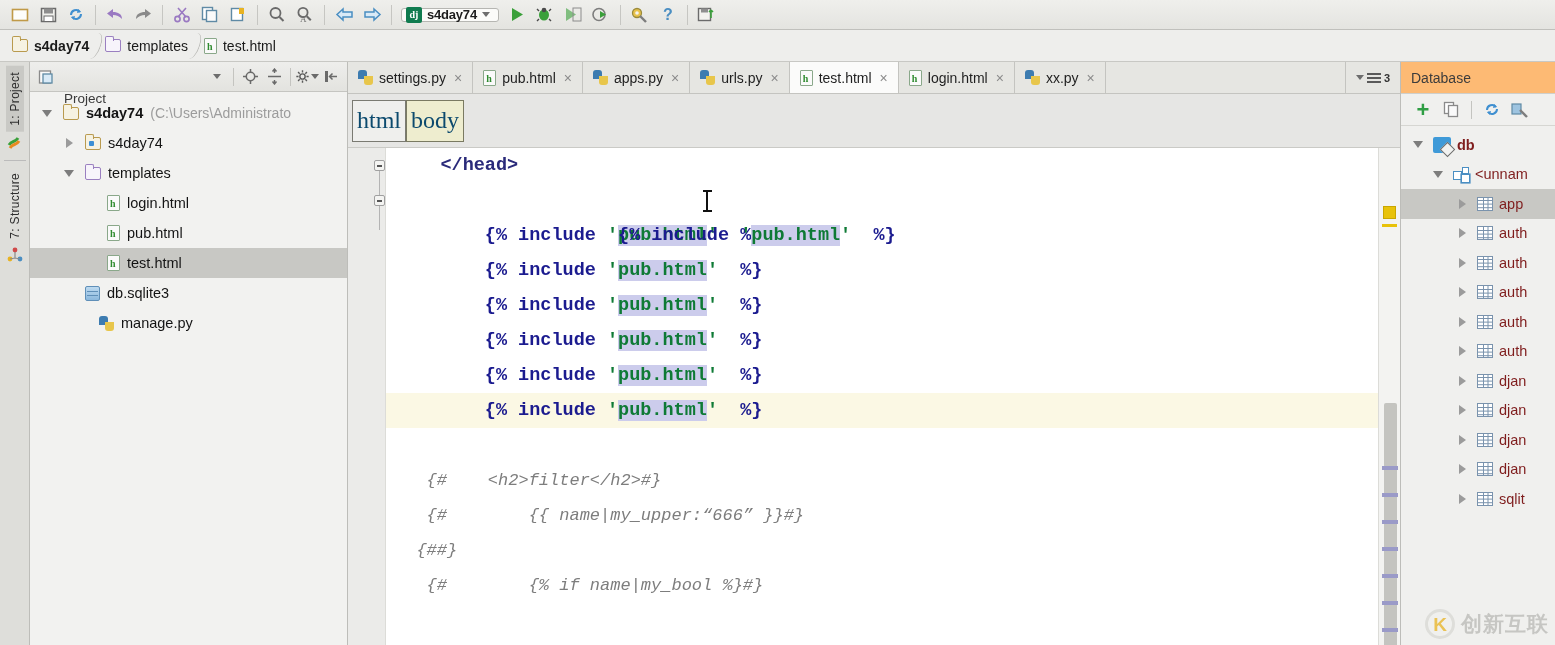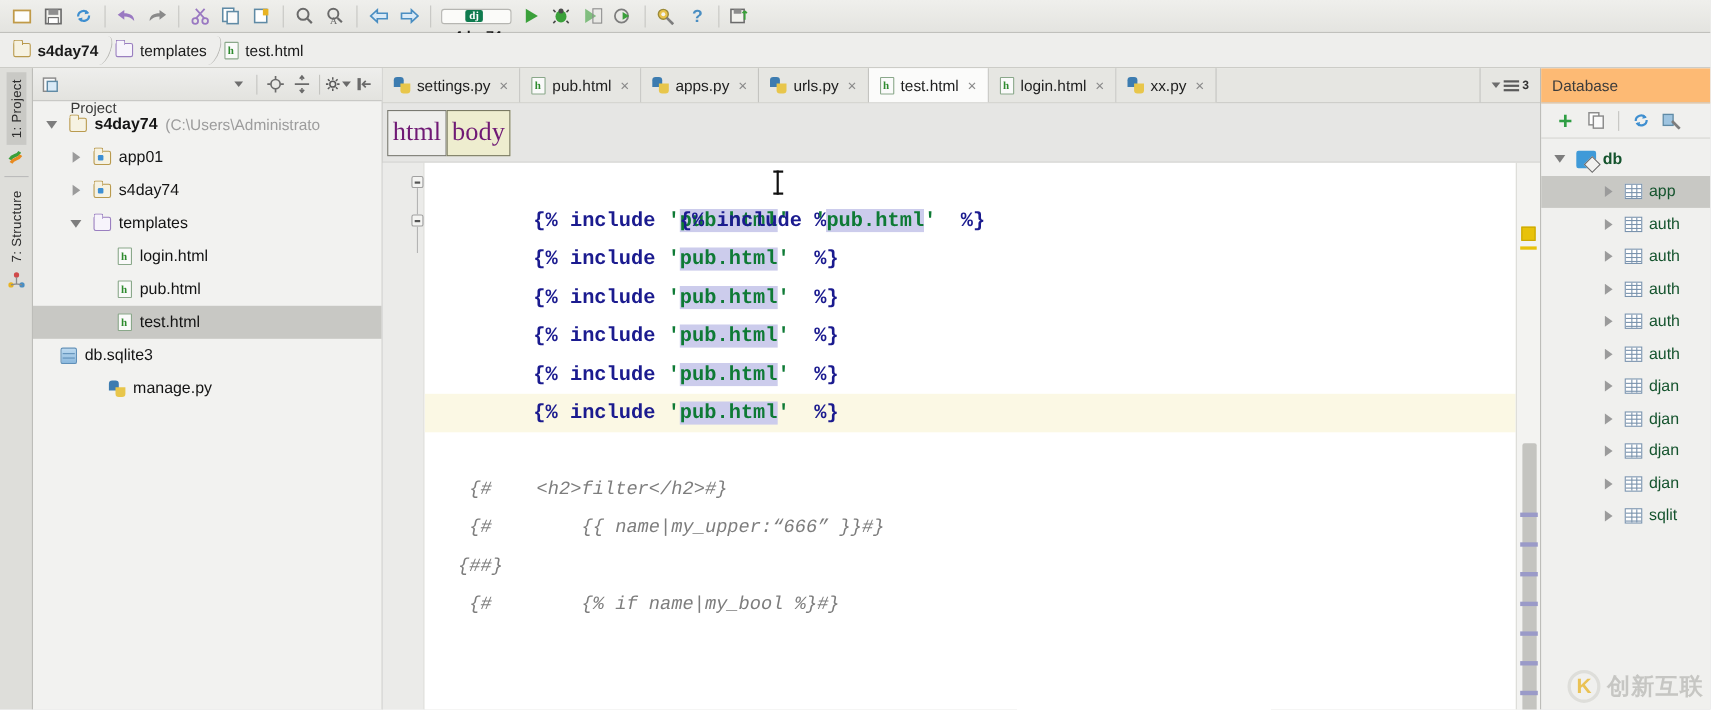"dj" .runcfg { flex-direction: column -> none }
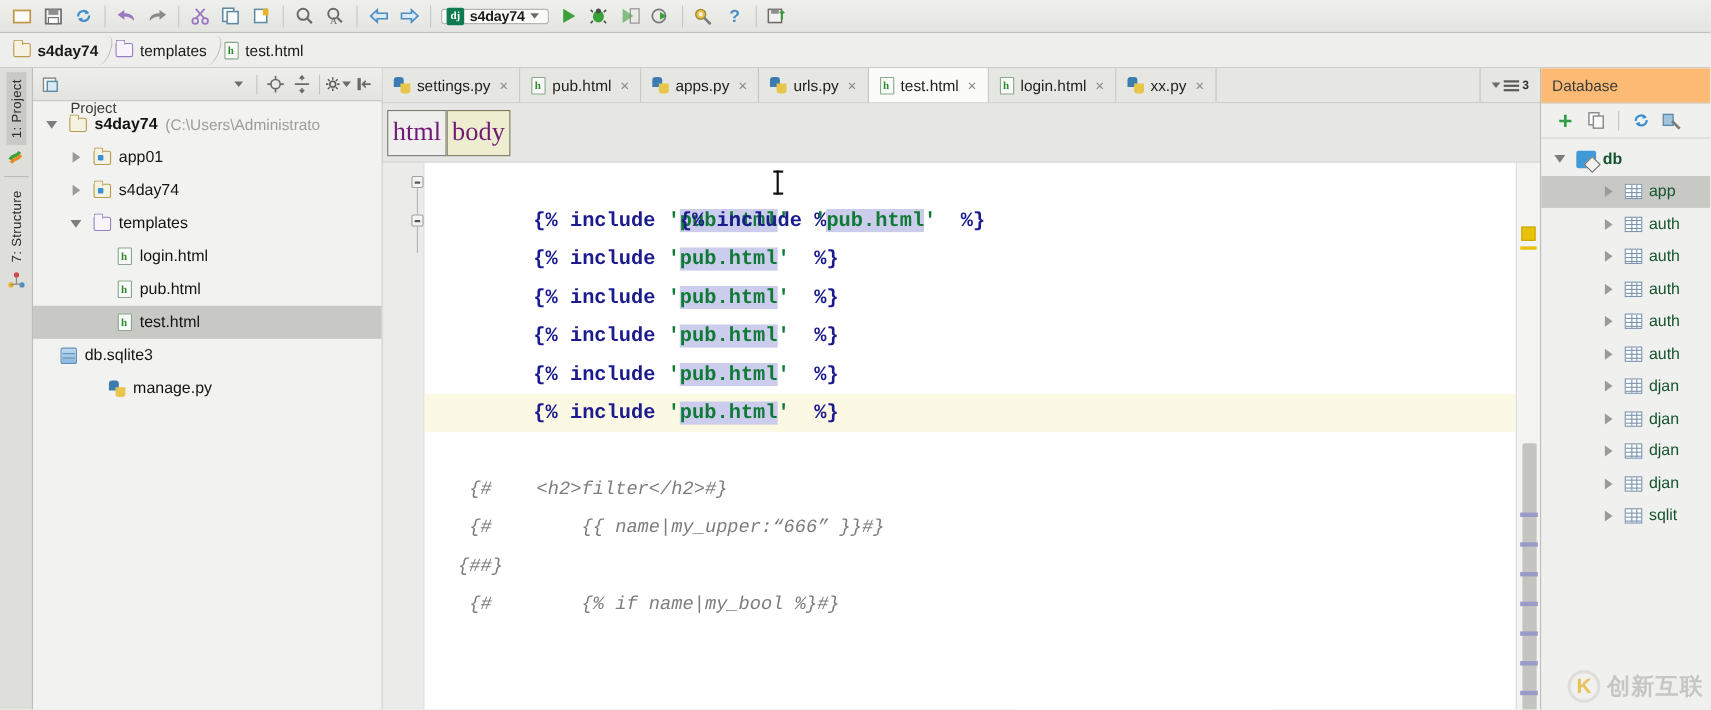"html" .bc-chip { color: #701a75 -> #0c4a6e }
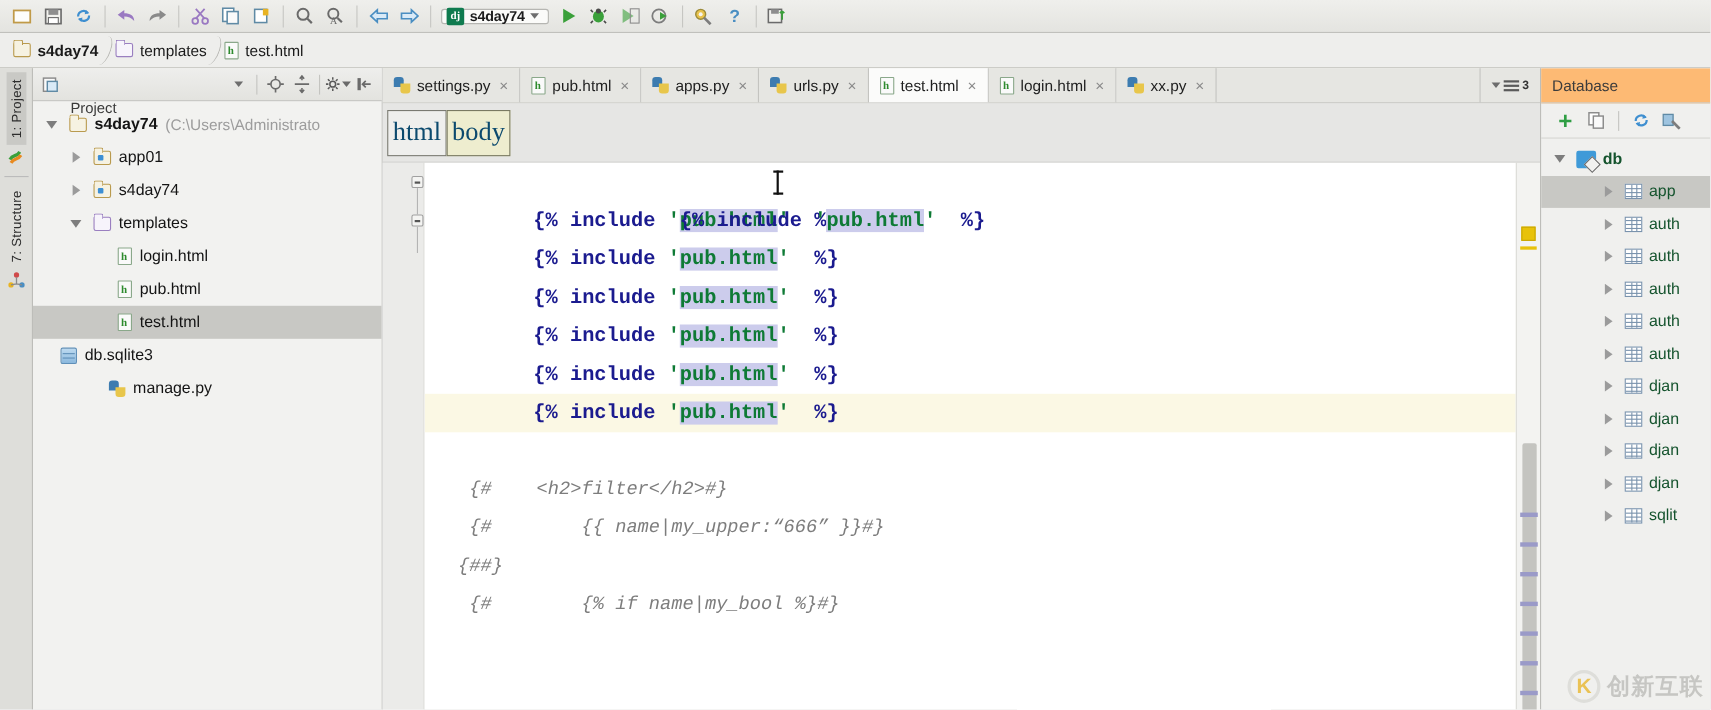"app01" div.trow { html: <div> <span> <span></span> </span> <span></span> <span>app01</span> </div> -> none }
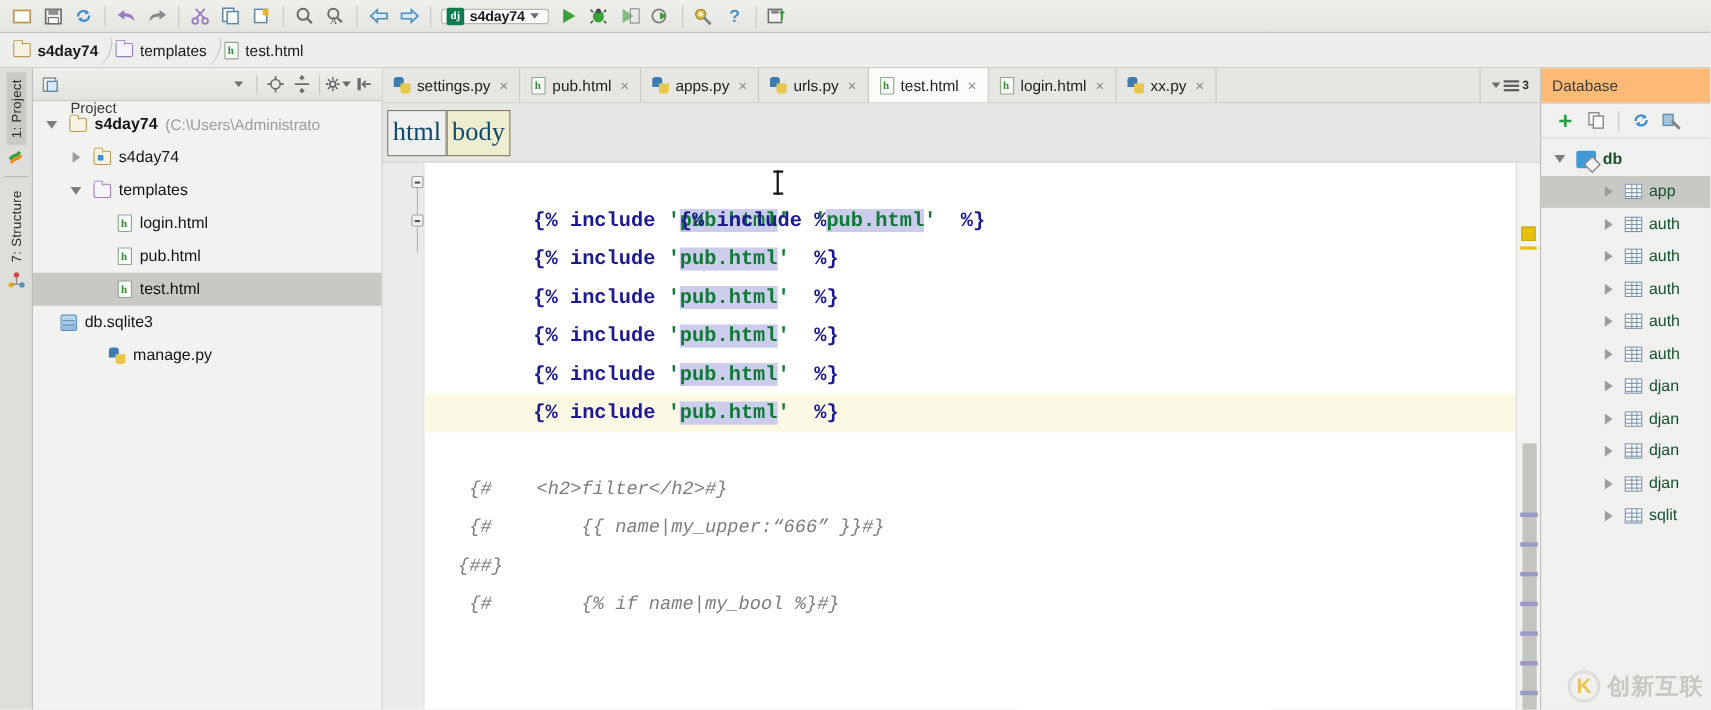"db" .dbrow .lbl { color: #14532d -> #7f1d1d }
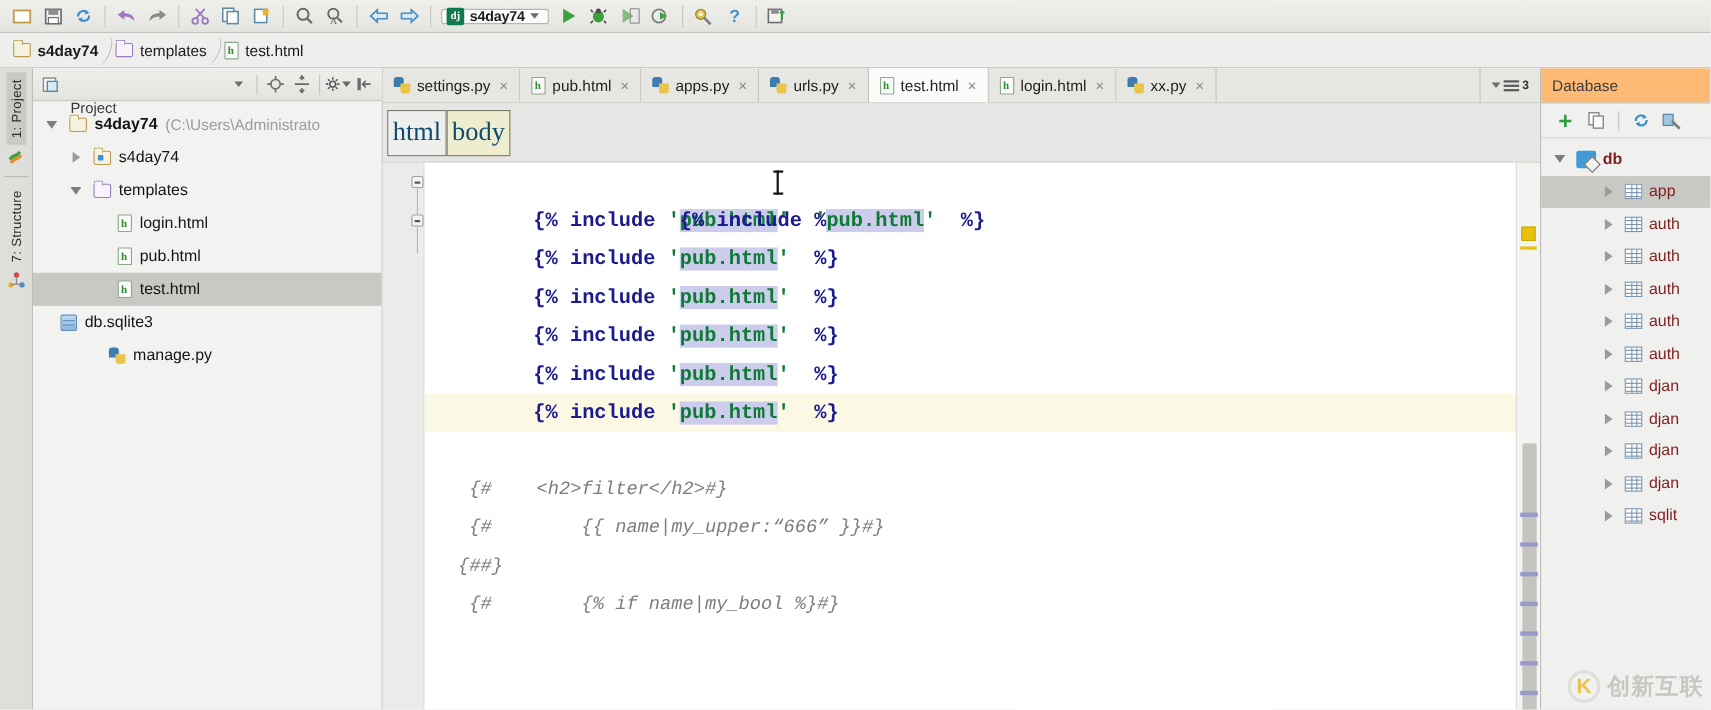"</head>" div.cline { html: none -> <div><span> </span><span>&lt;/head&gt;</span></div> }
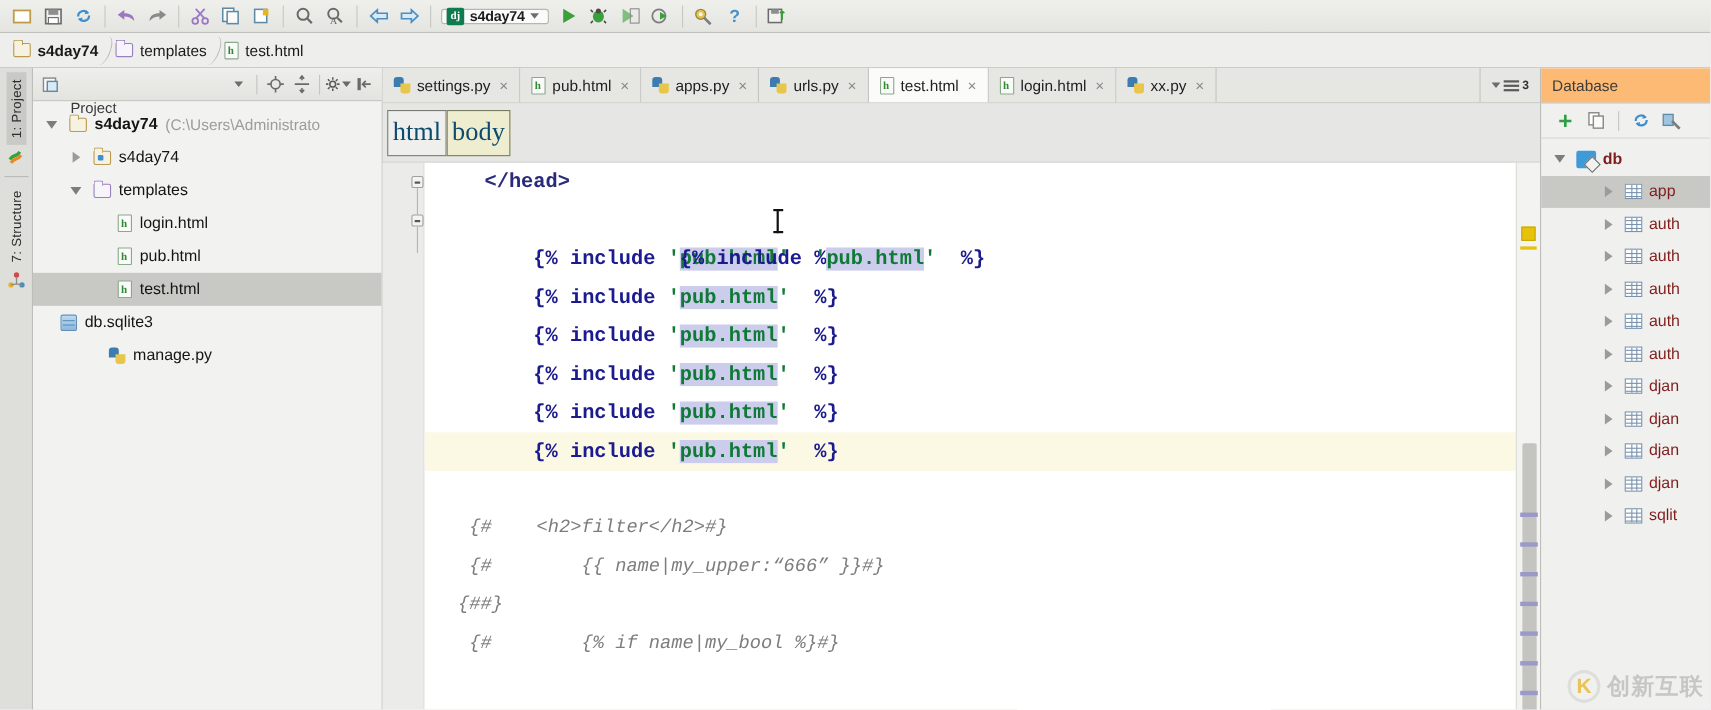"<unnam" div.dbrow { html: none -> <div> <span> <span></span> </span> <span></span> <span>&lt;unnam</span> </div> }
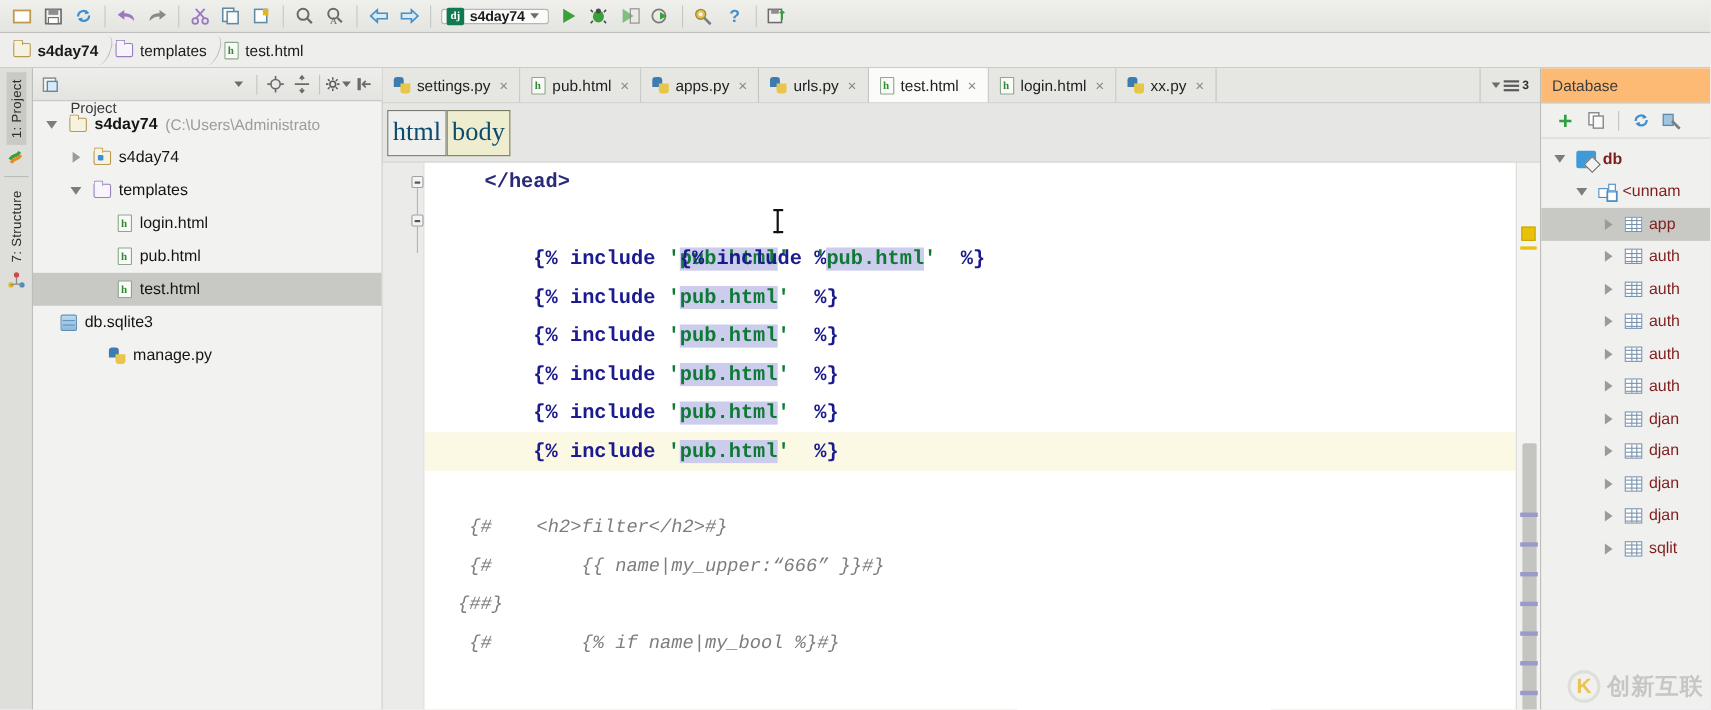"db.sqlite3" div.trow { padding-left: none -> 30px }
